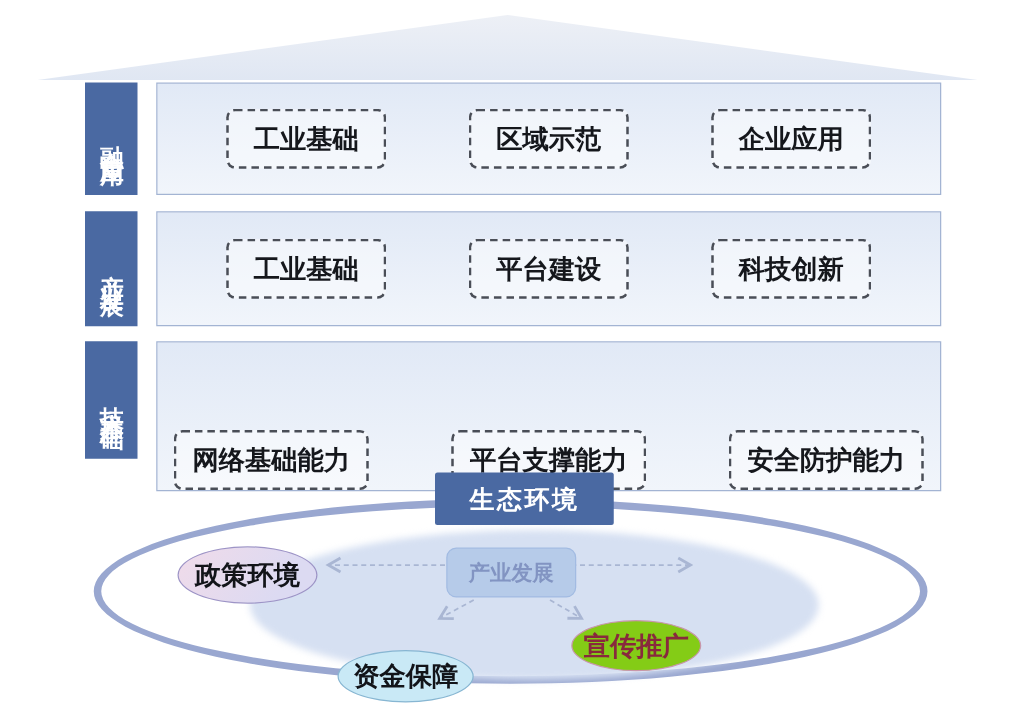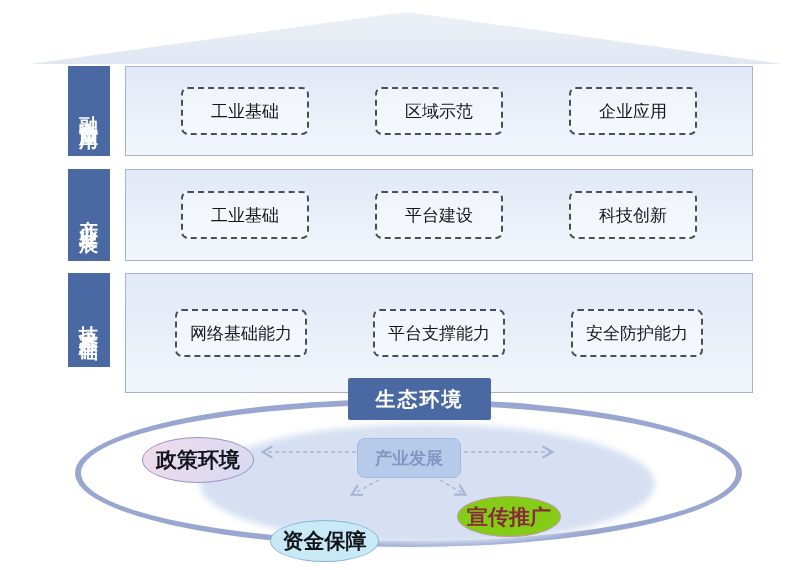"工业基础" .dash-box { font-size: 17px -> 21px; font-weight: normal -> bold }
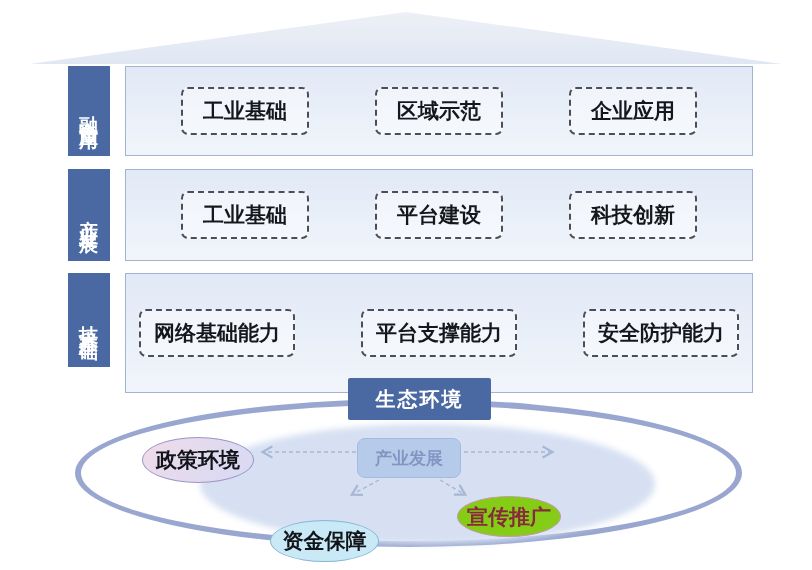"网络基础能力" div.layer-panel { align-items: none -> flex-end }
